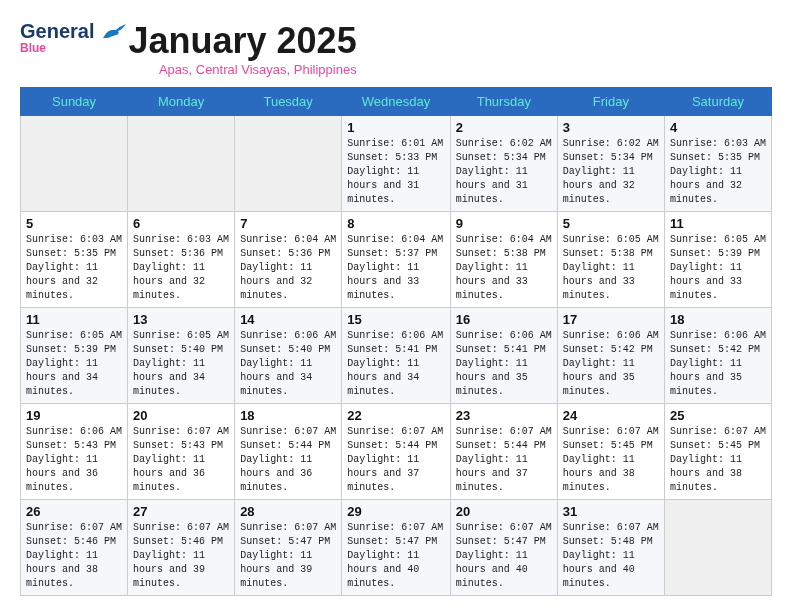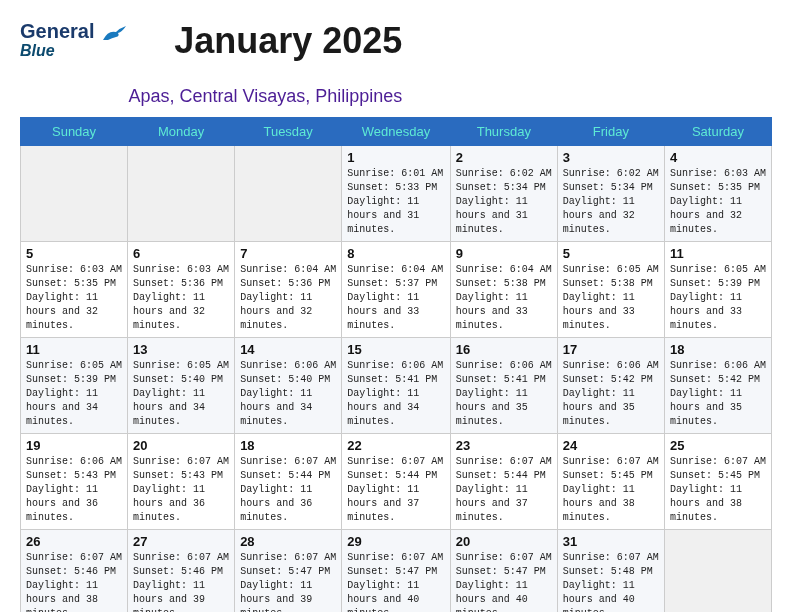"Blue" div { color: #0c4a6e -> #ec4899; font-size: 16px -> 12px; font-style: italic -> none }
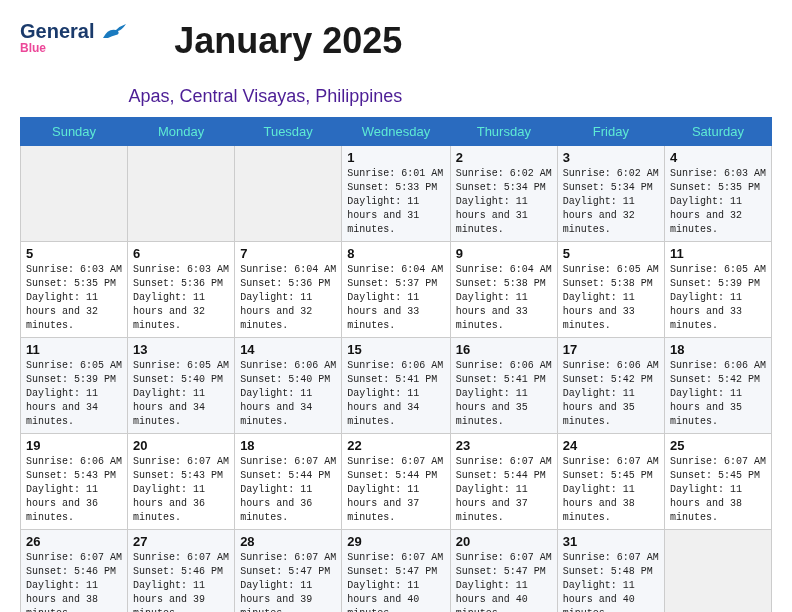"Apas, Central Visayas, Philippines" .calendar-subtitle { color: #4c1d95 -> #ec4899; font-size: 18px -> 13px; margin-top: 24px -> none }
